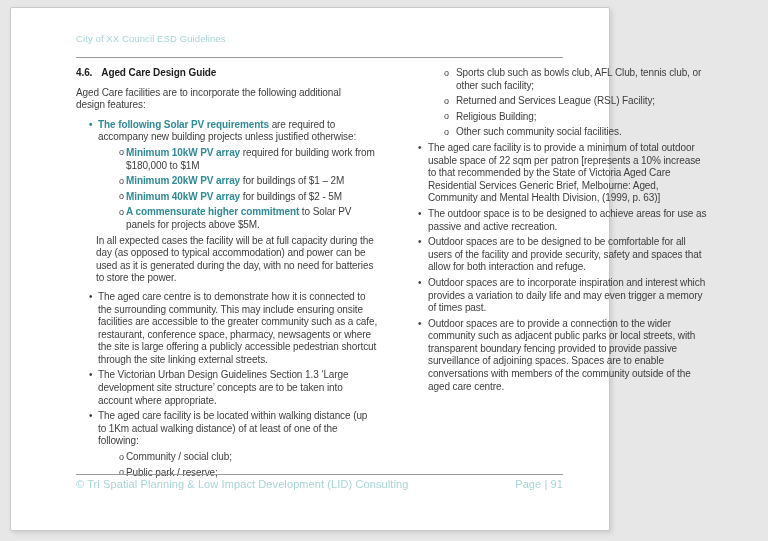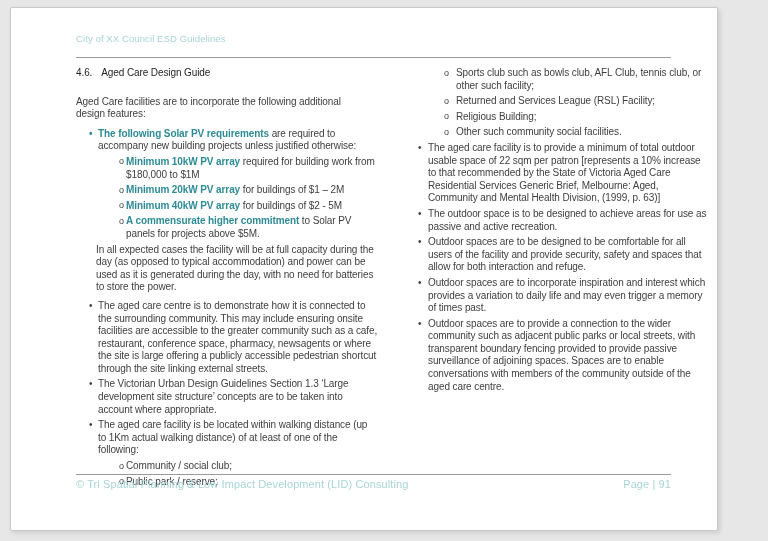"City of XX Council ESD" .page { width: 708px -> 600px }
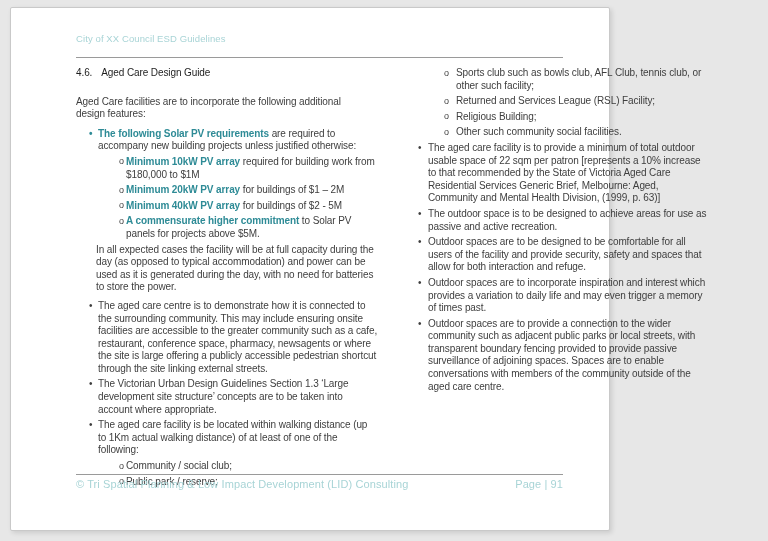"4.6. Aged Care Design Guide" .h { font-weight: normal -> bold; margin: 0 0 16px 0 -> 0 0 7px 0 }
